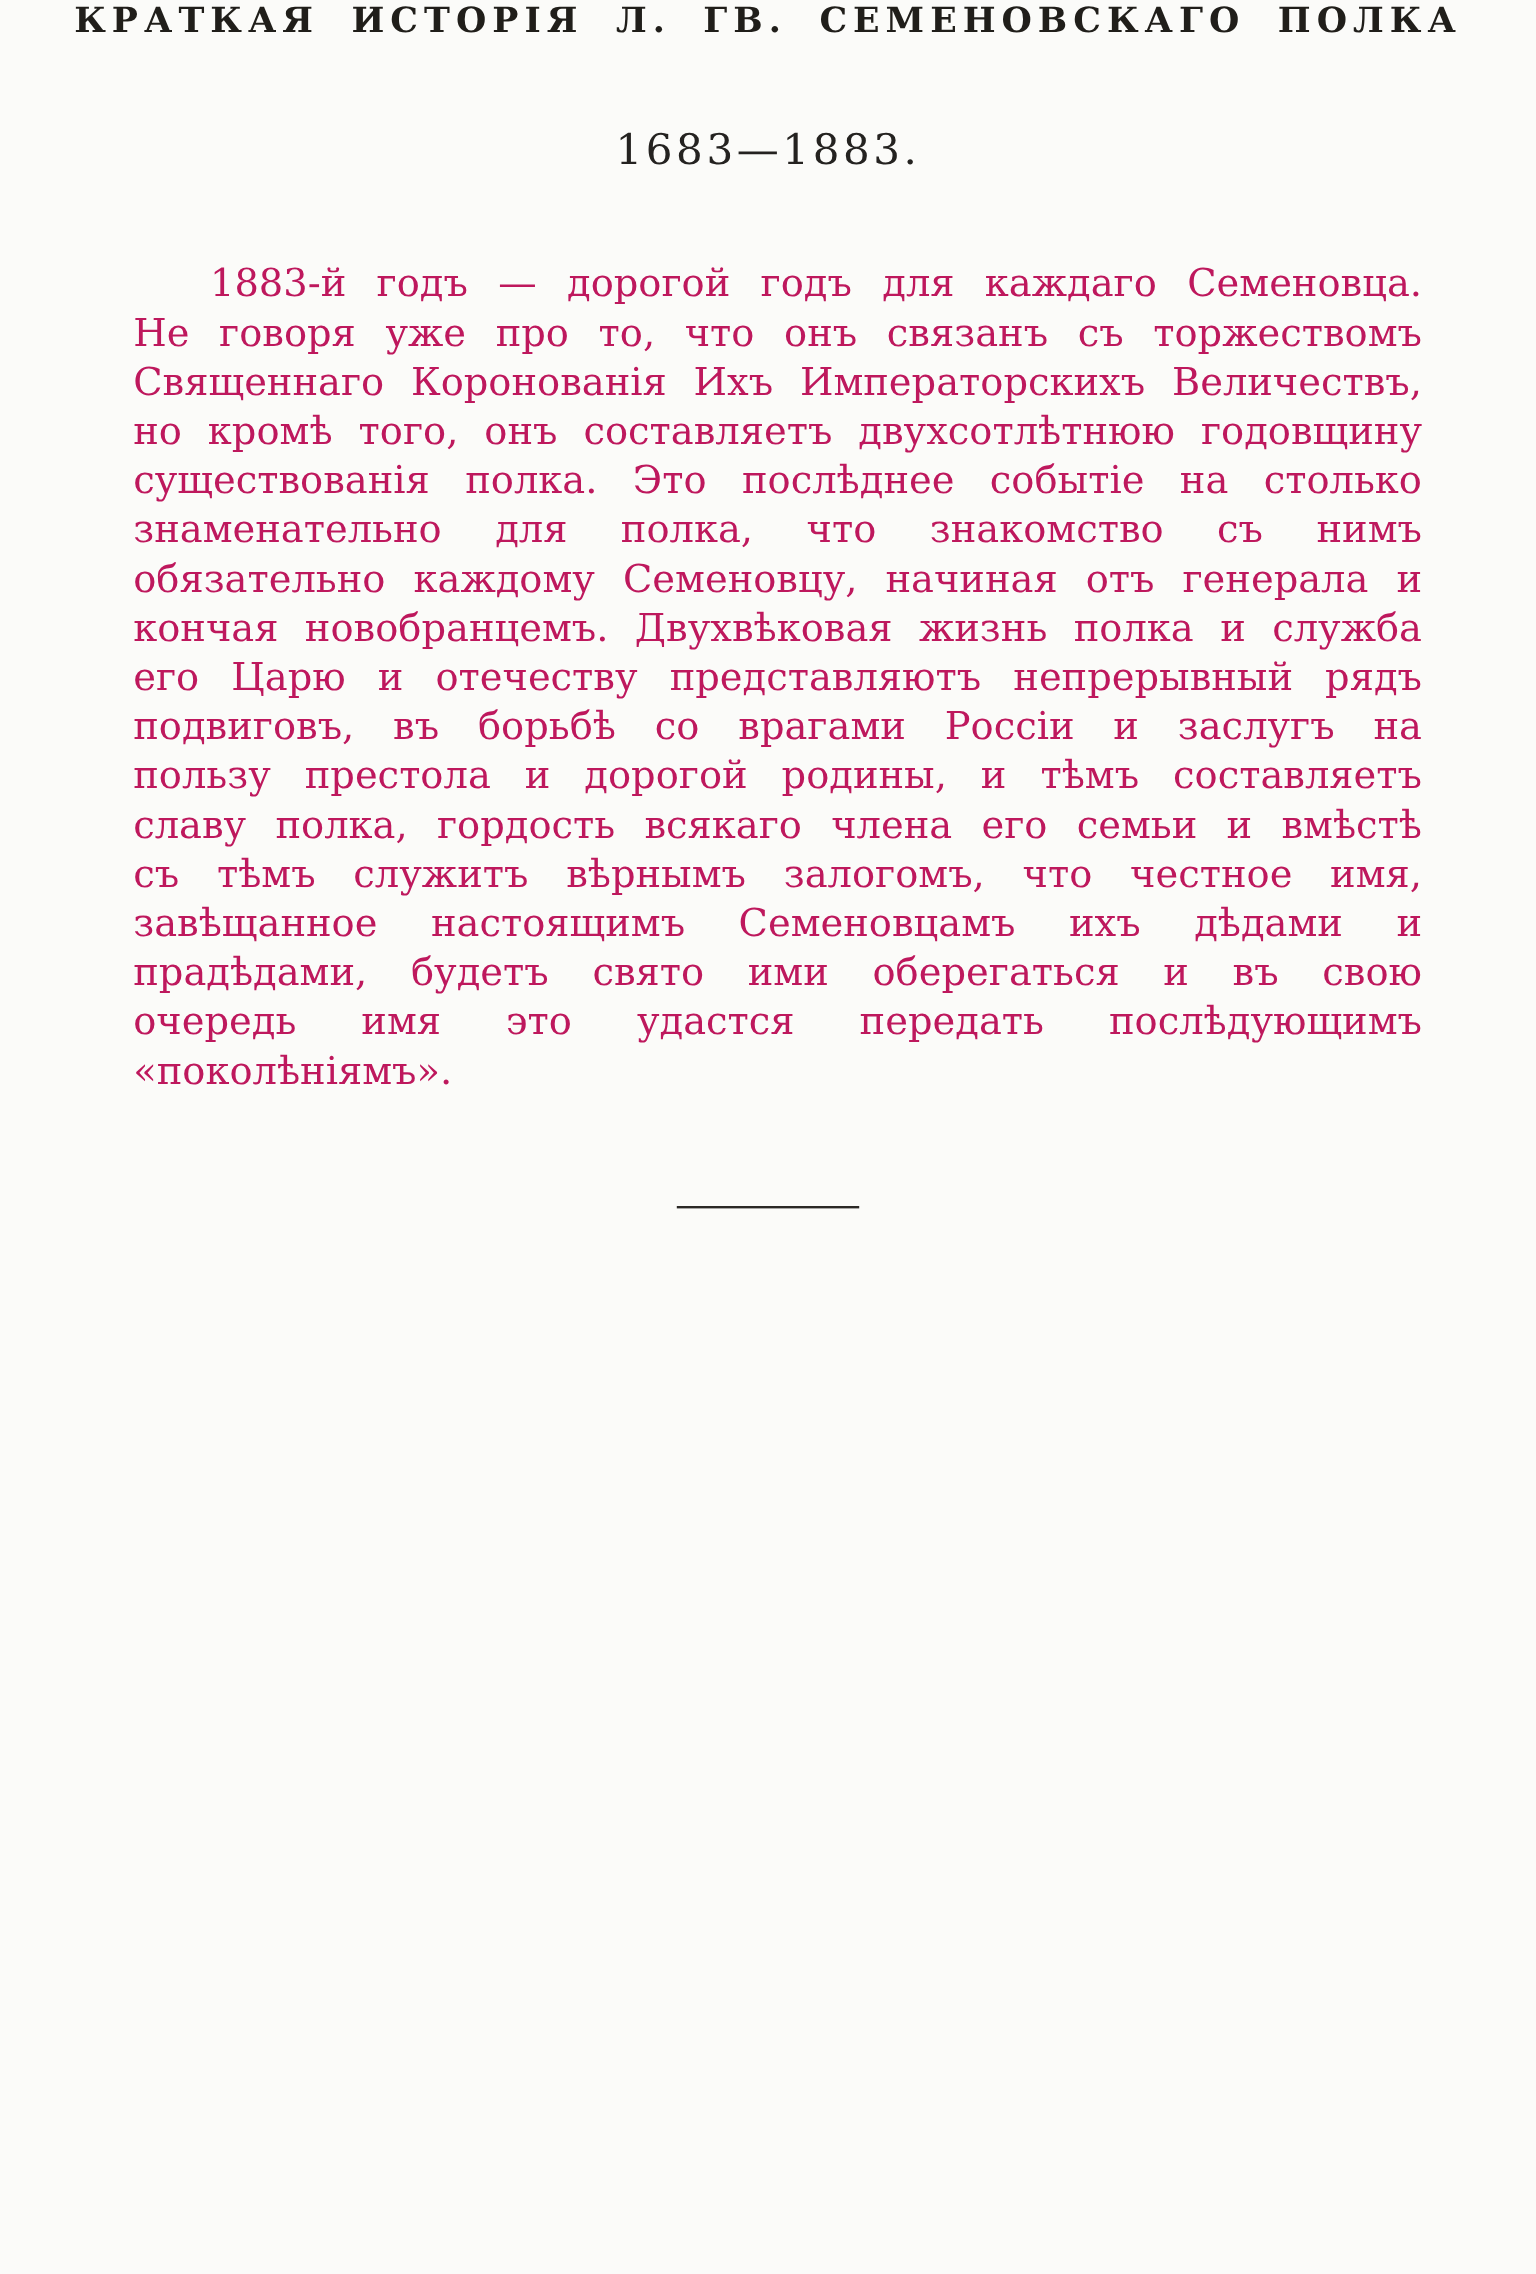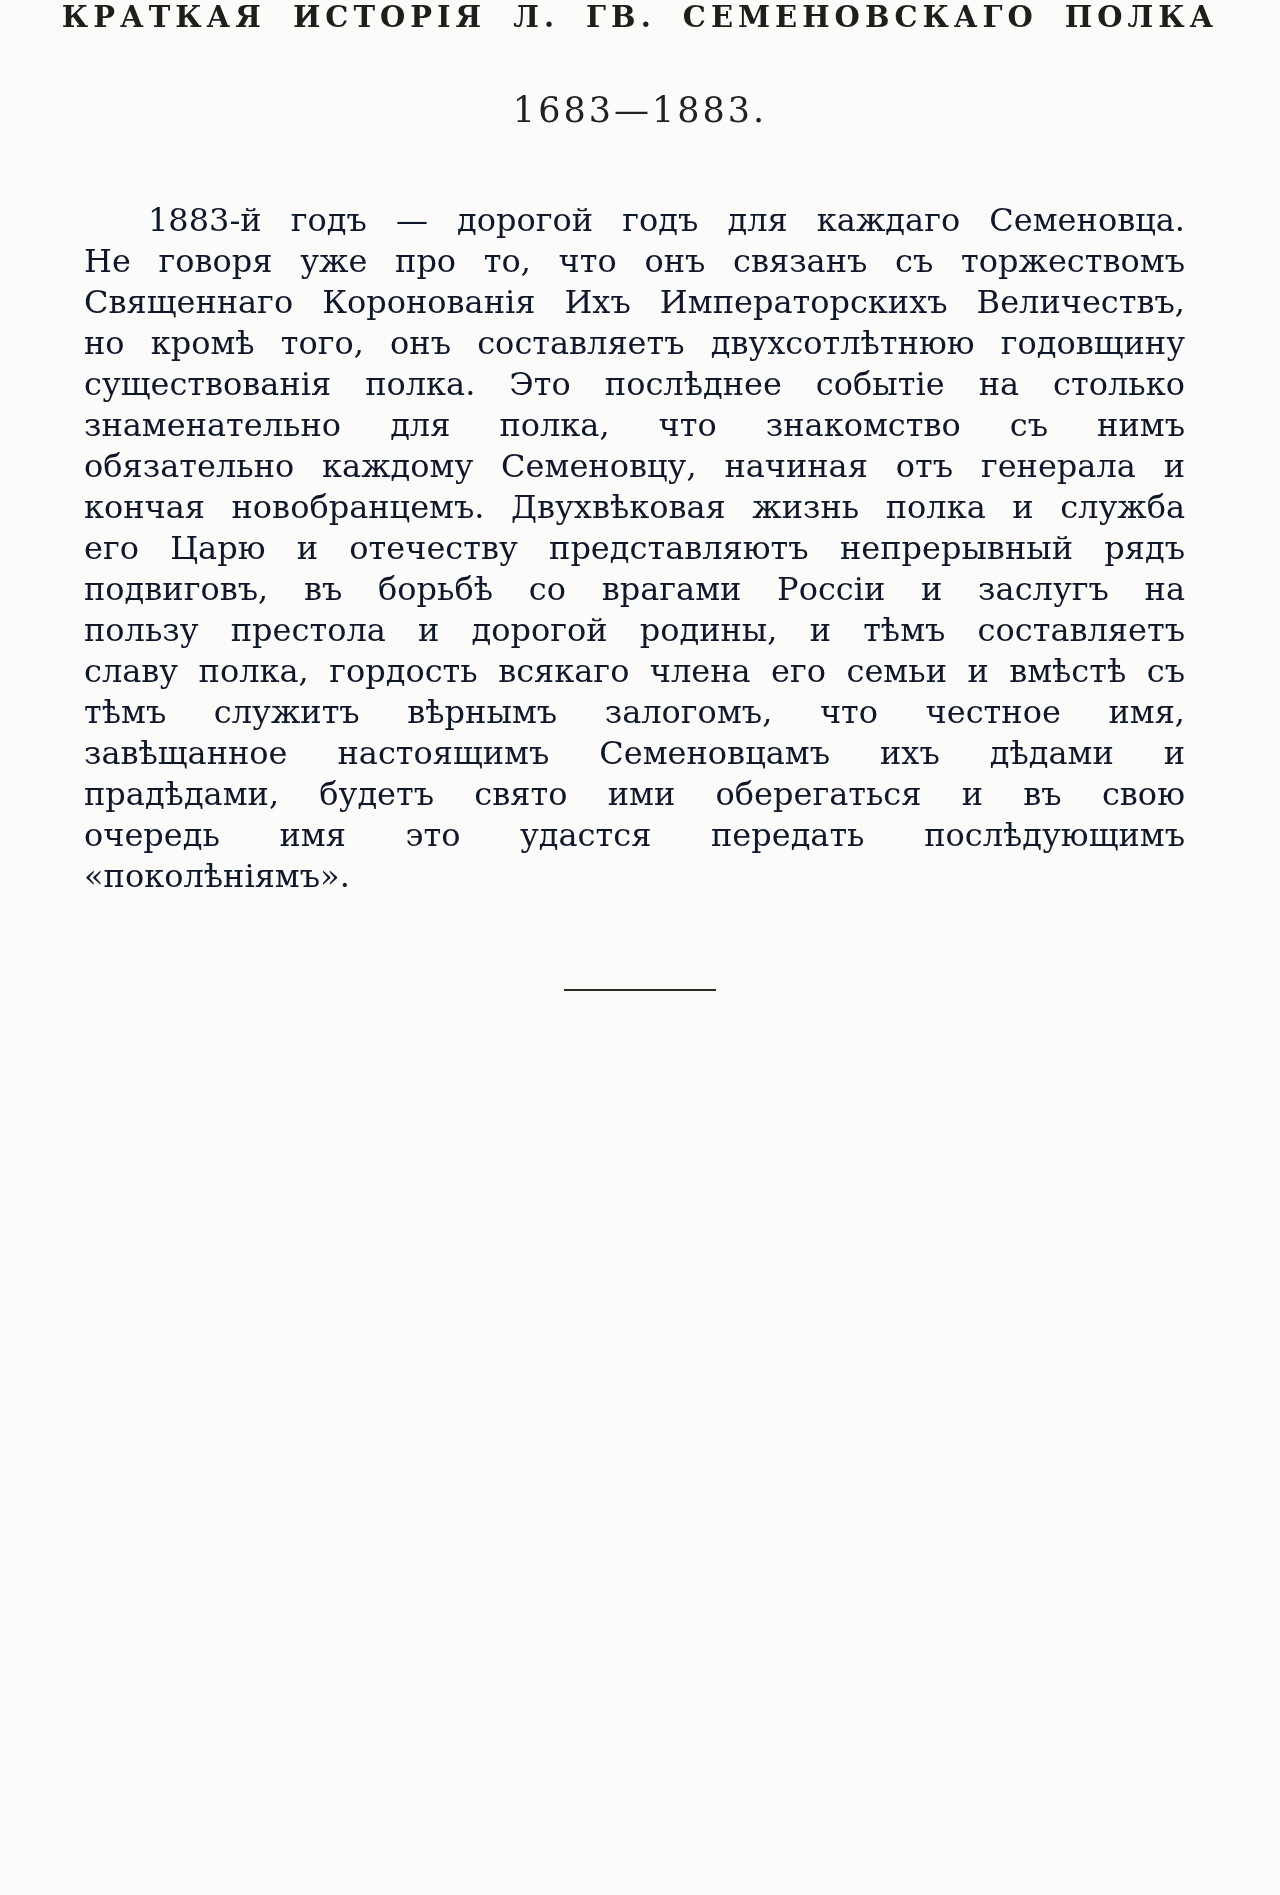"1683—1883." .subtitle { margin-top: 56px -> 72px }
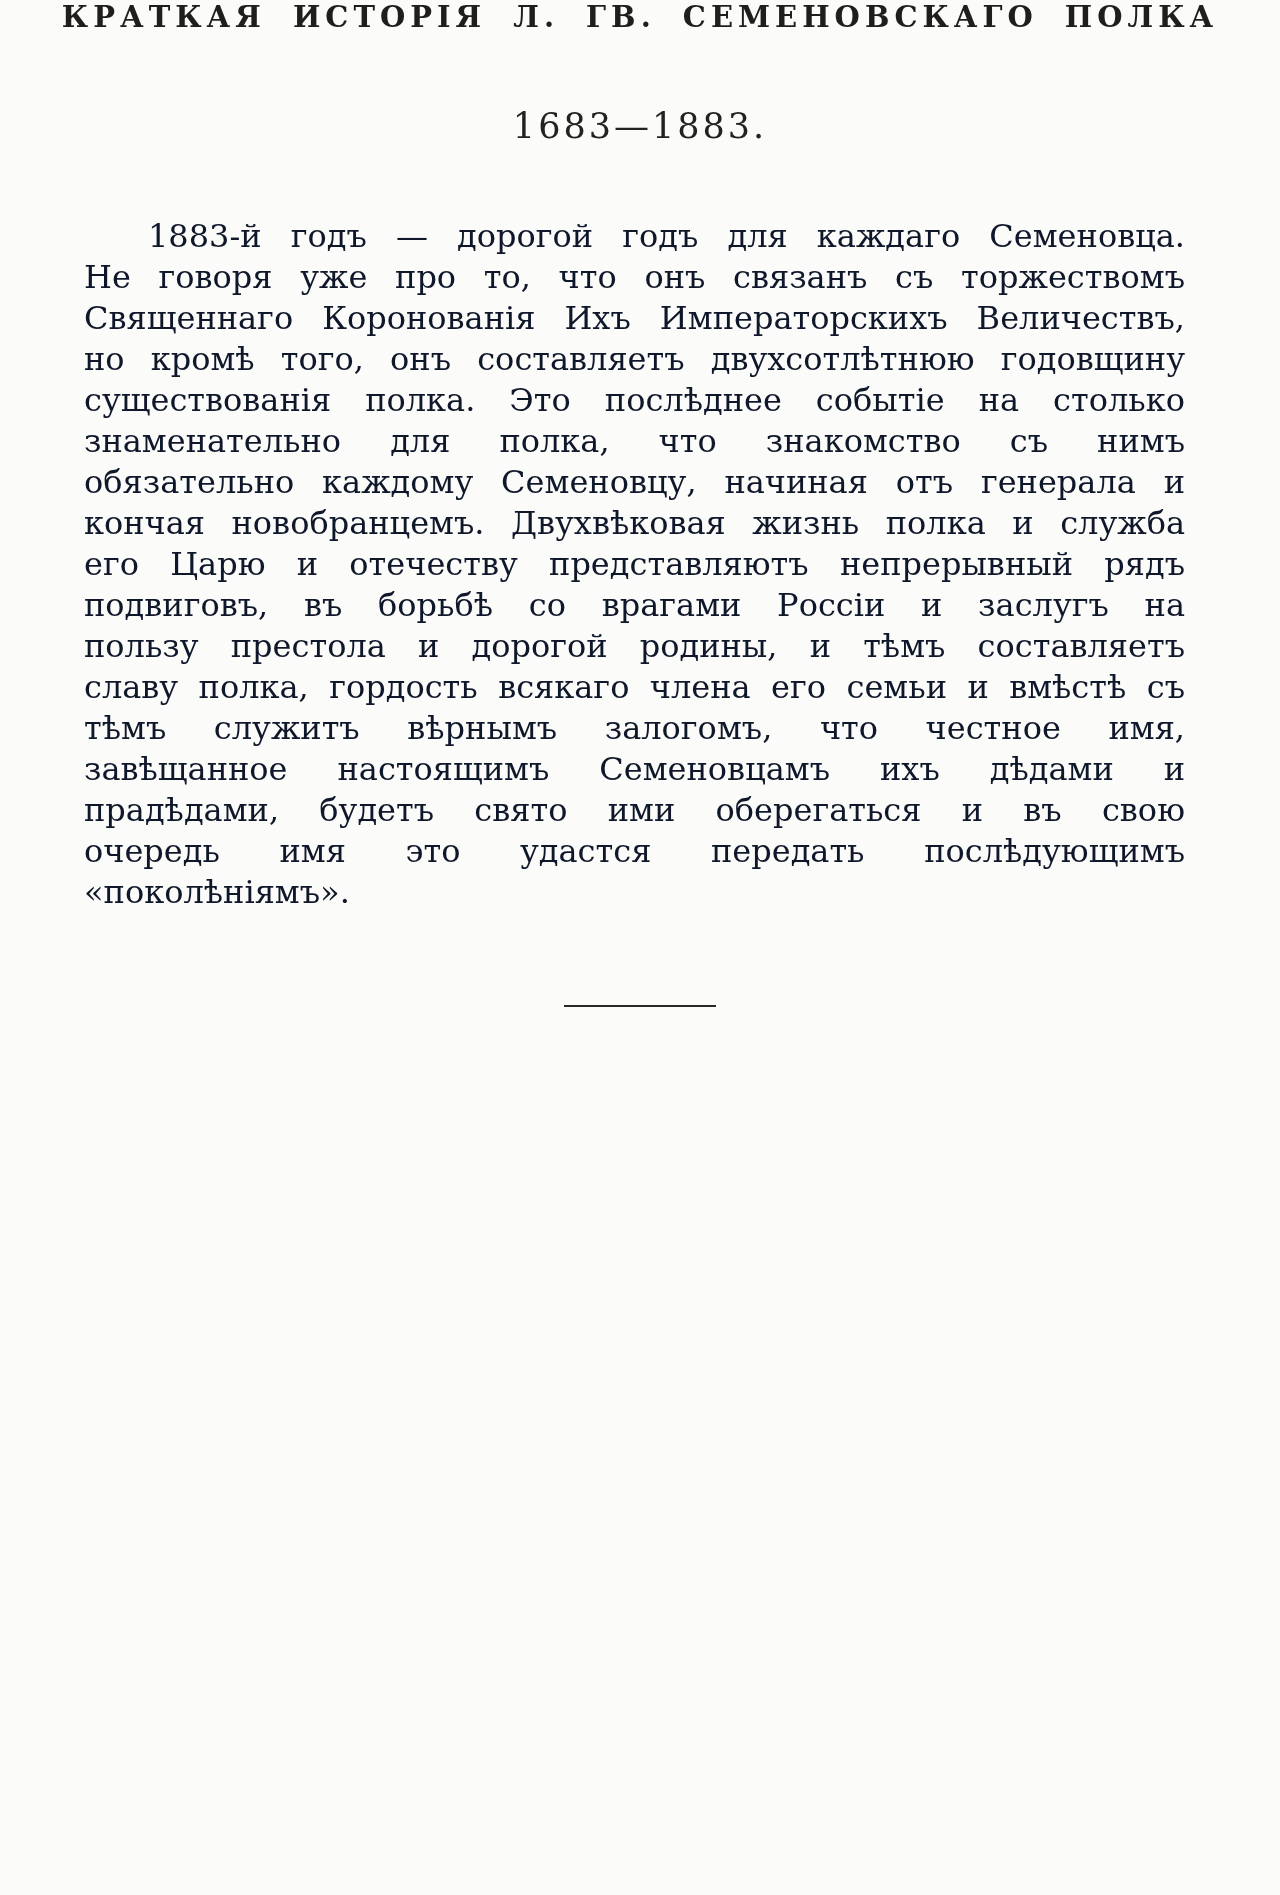"1883-й годъ — дорогой годъ" .body-text { color: #0f172a -> #be185d; margin: 70px 95px 0 84px -> 70px 95px 0 111px }
